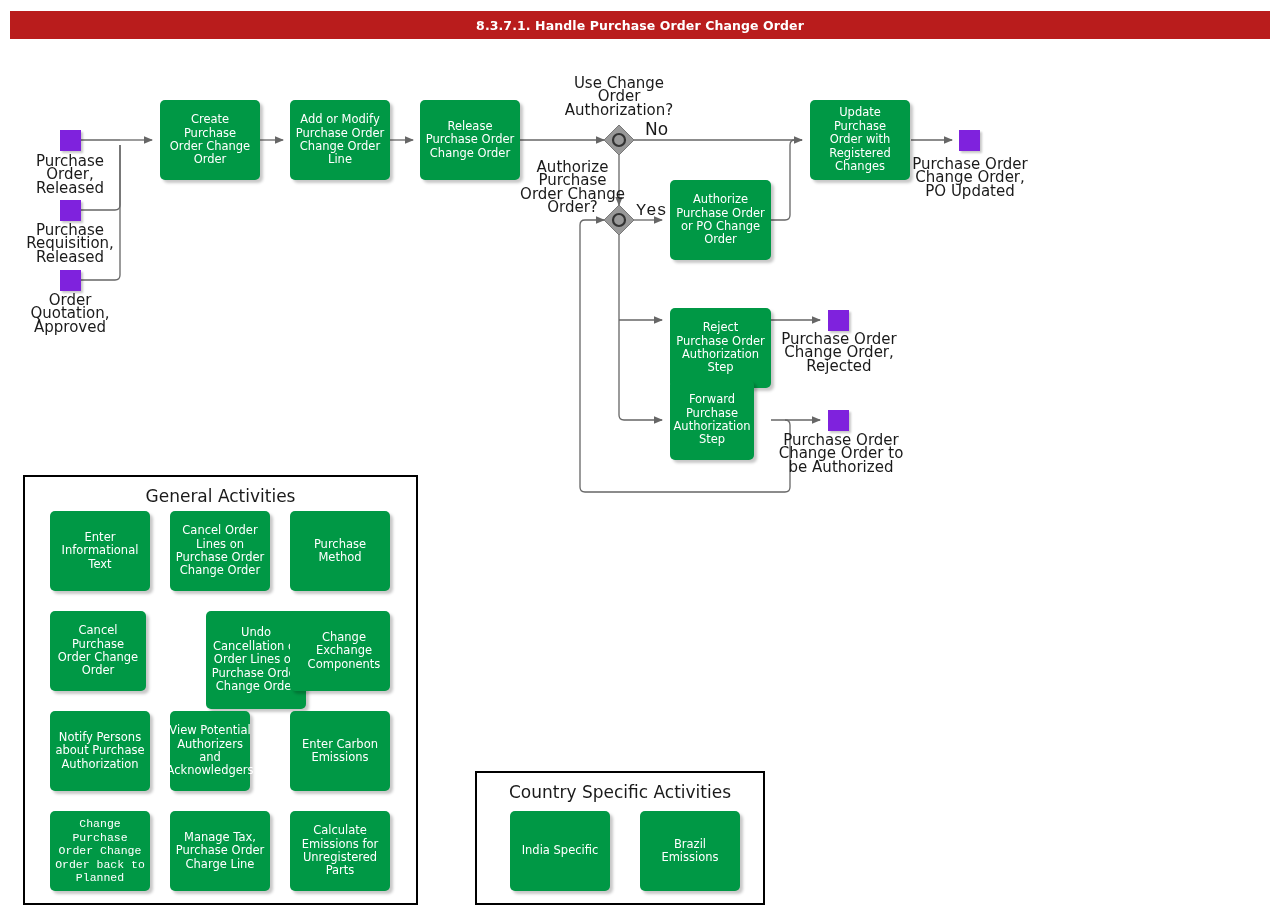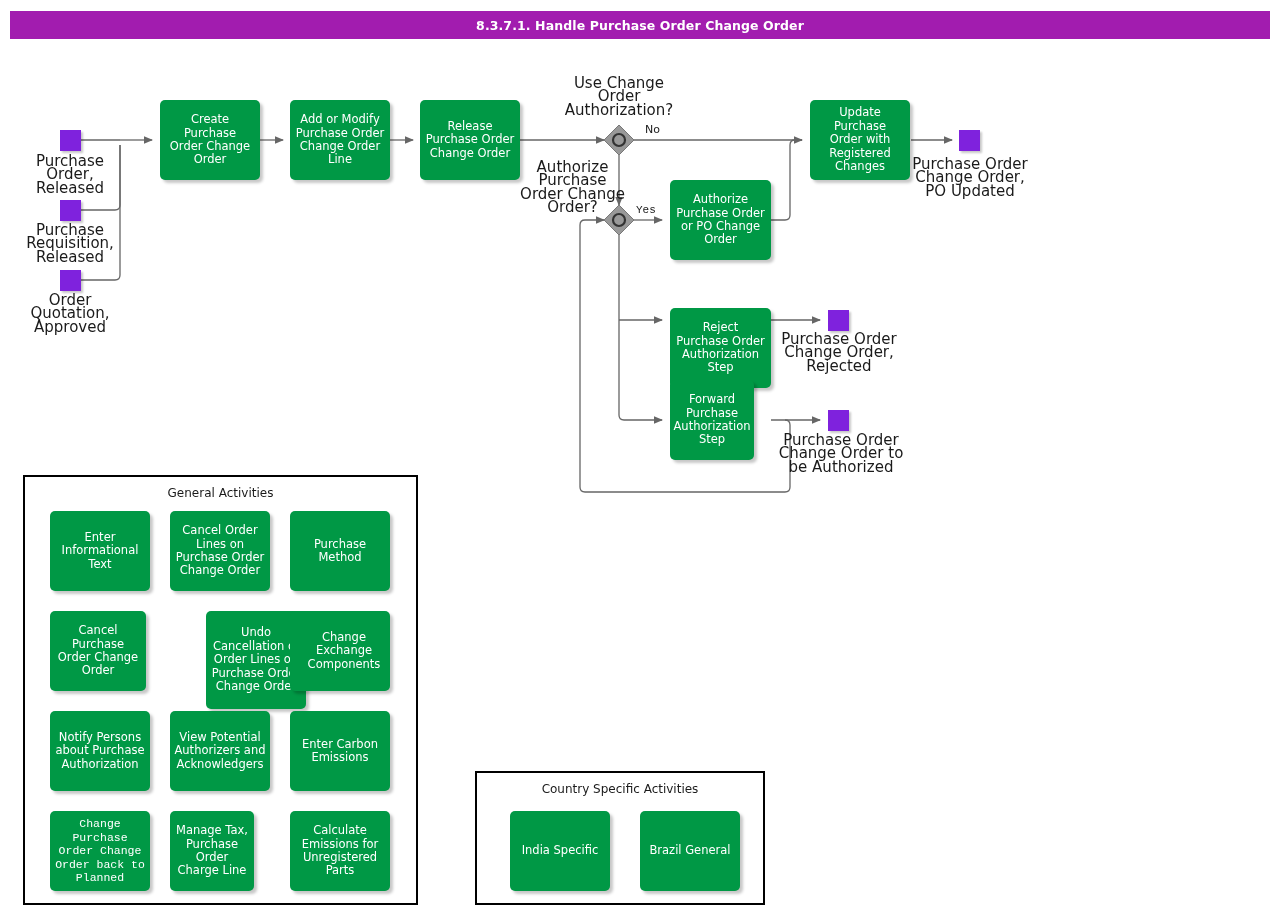"8.3.7.1. Handle Purchase Order Change" .title-bar { background: #a21caf -> #b91c1c }
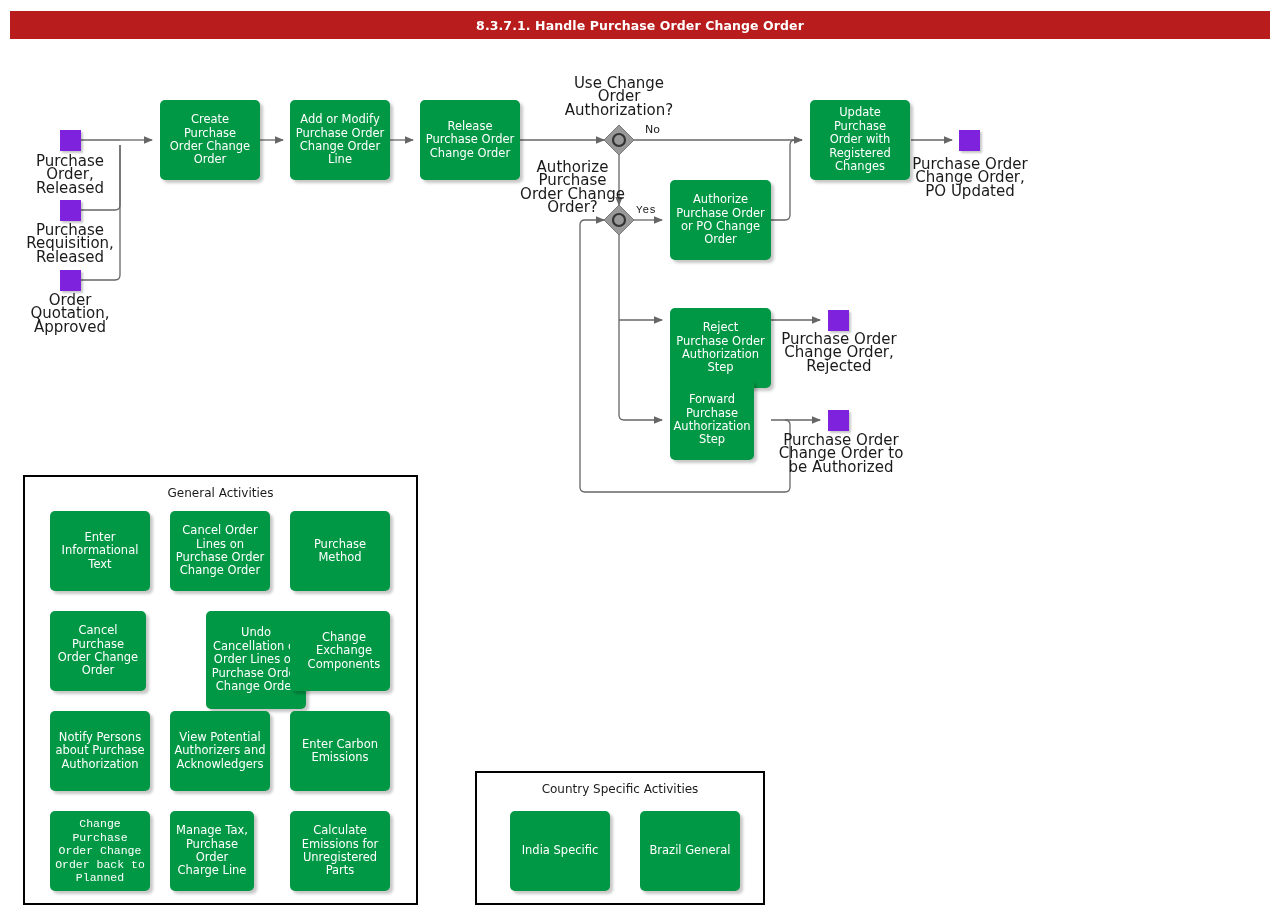"No" .edge-lbl { font-size: 11px -> 17px }
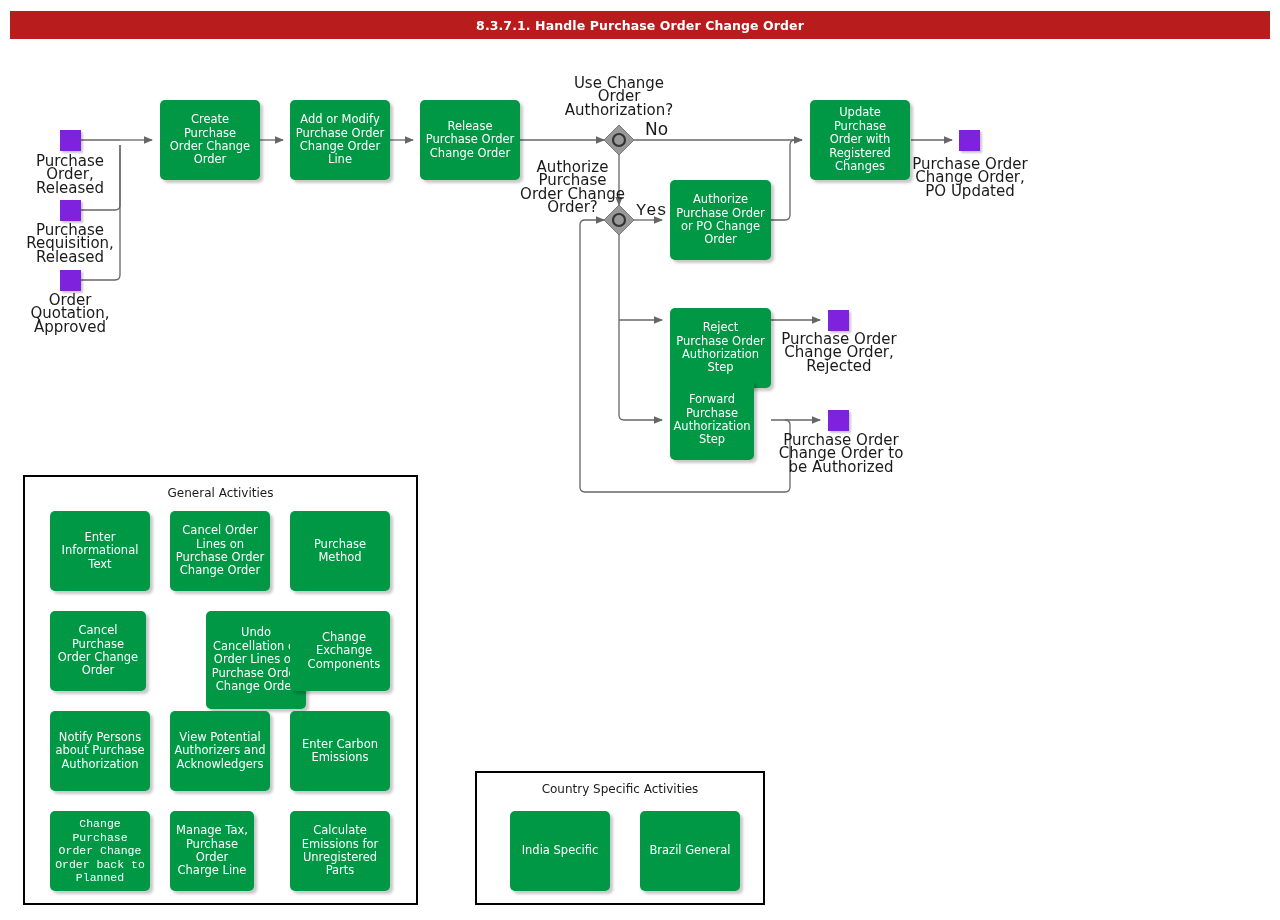"General Activities" .panel-title { font-size: 12px -> 17px }
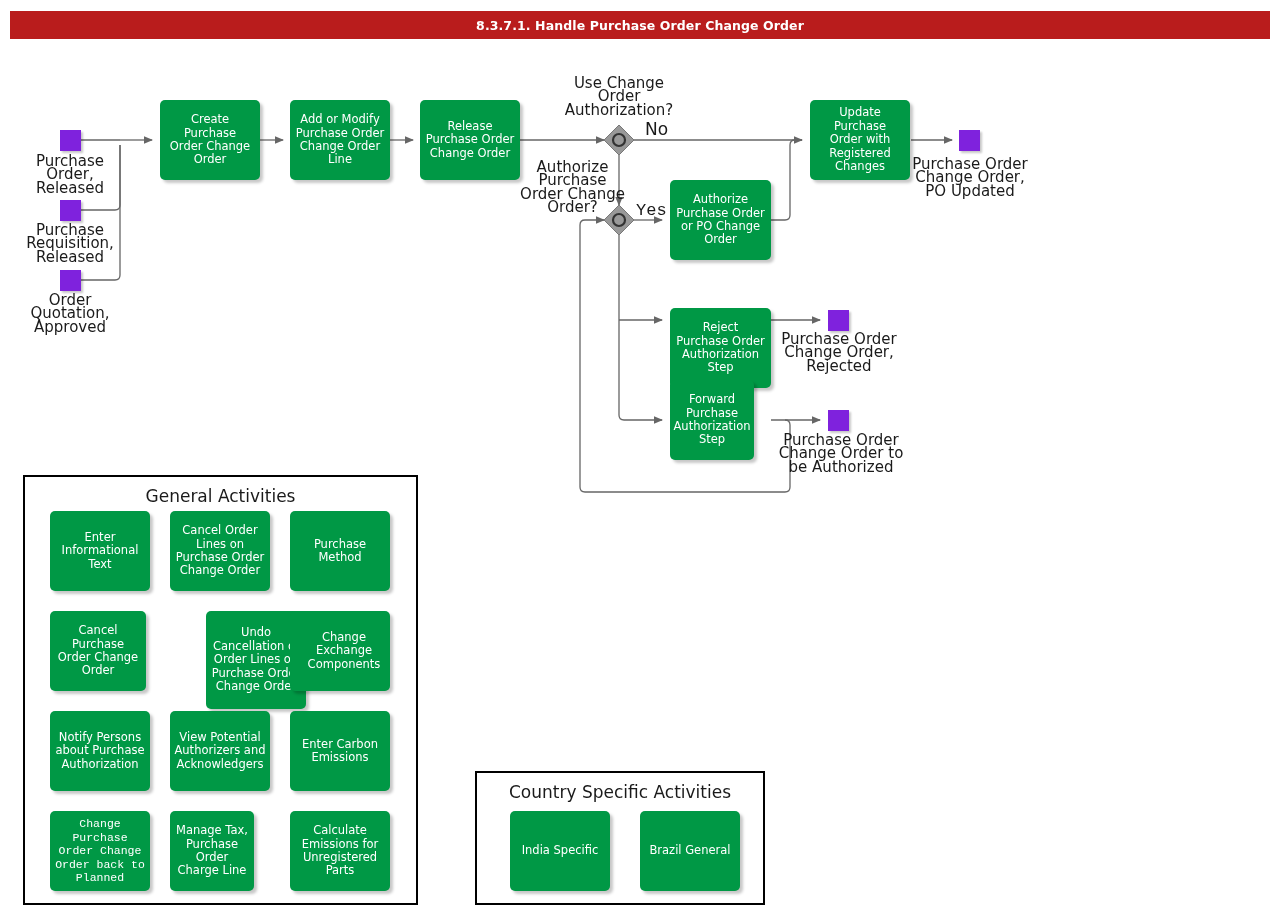"View Potential" div.act { width: 100px -> 80px }
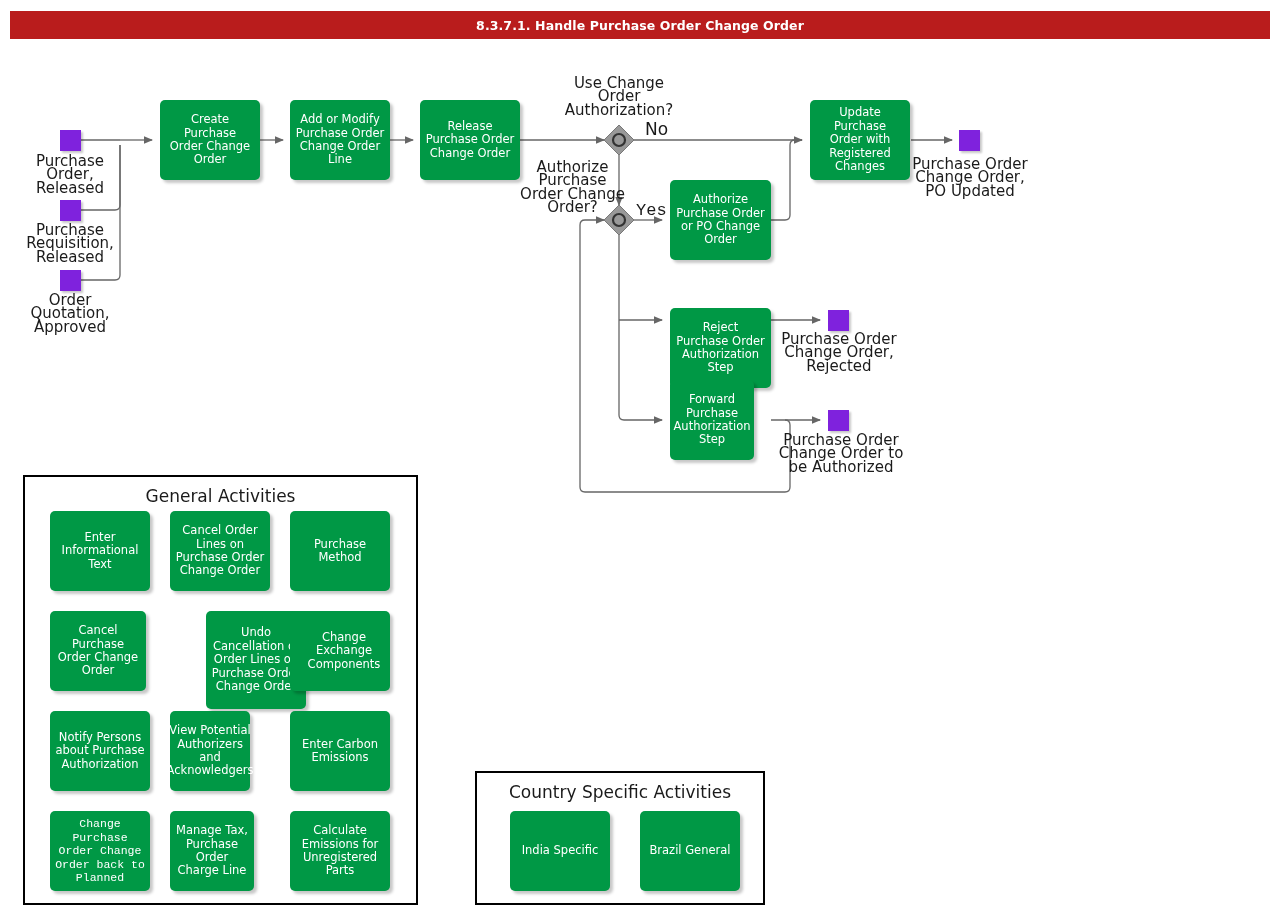"Manage Tax," div.act { width: 84px -> 100px }
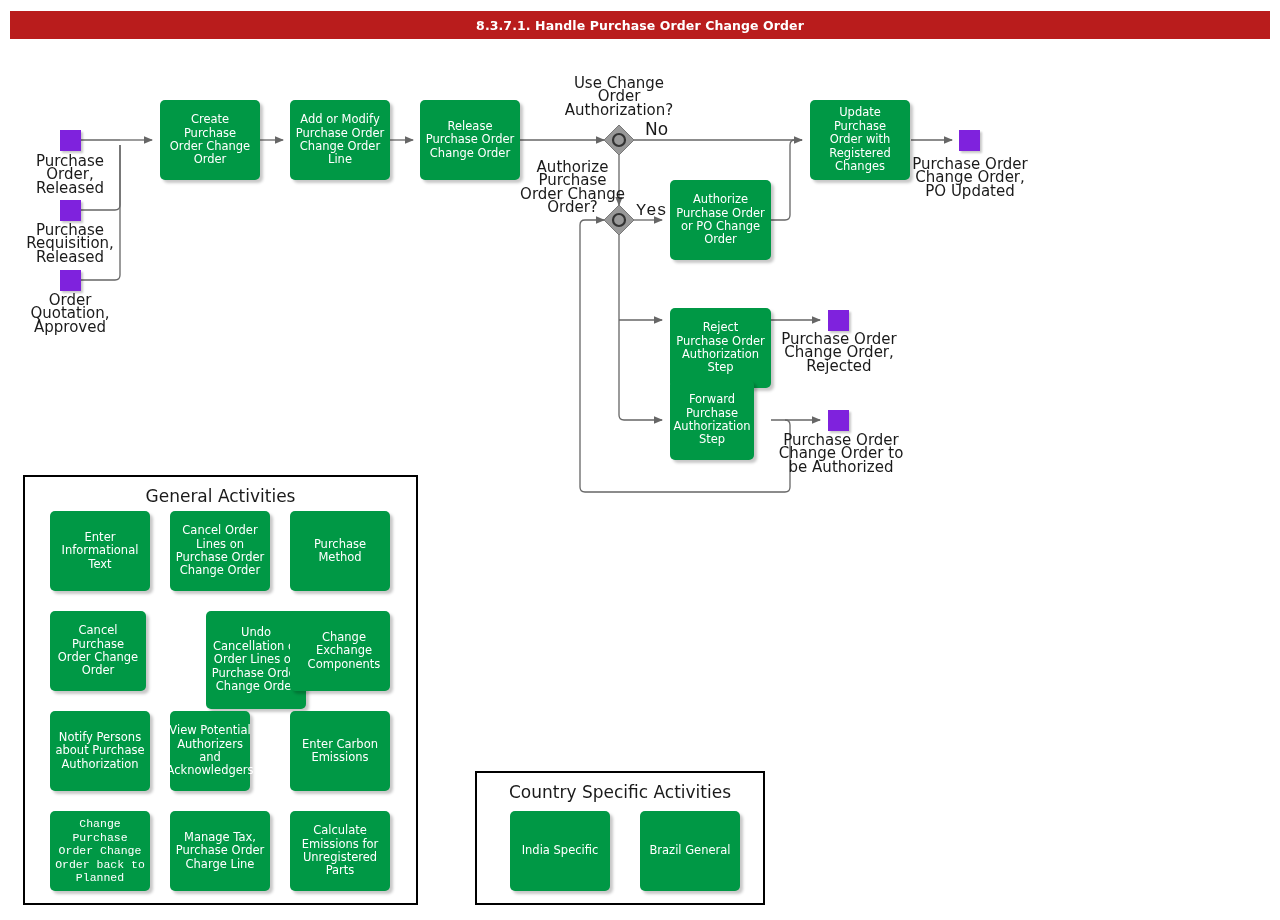"Brazil General" div.act { text: General -> Emissions }
